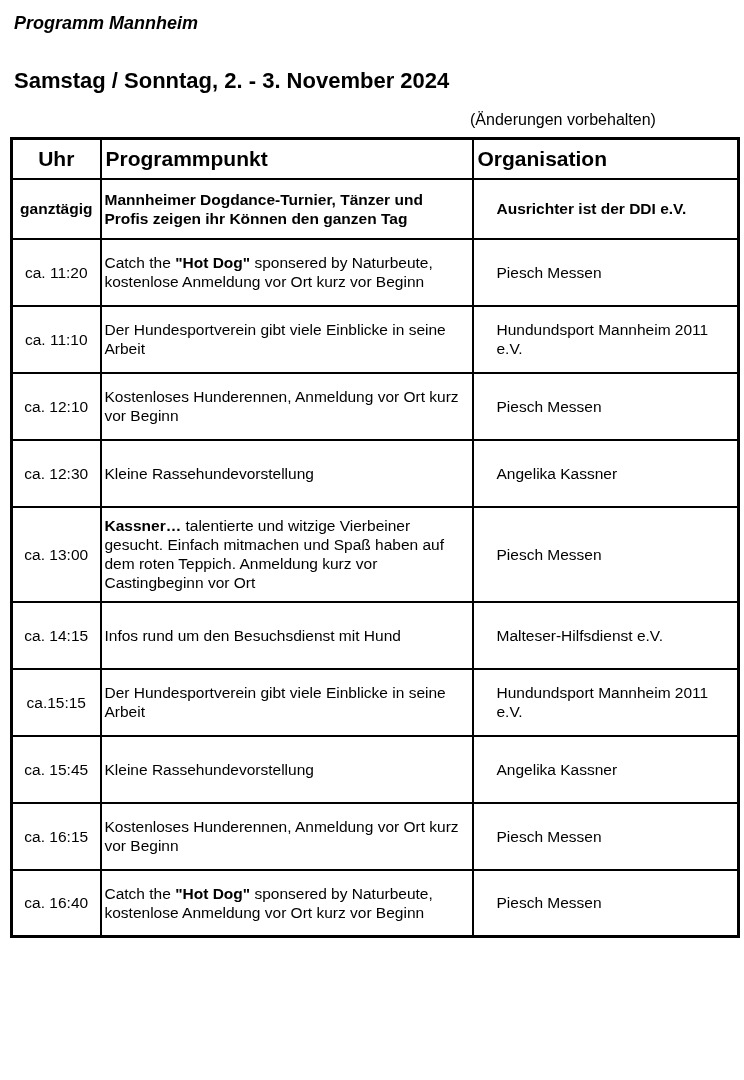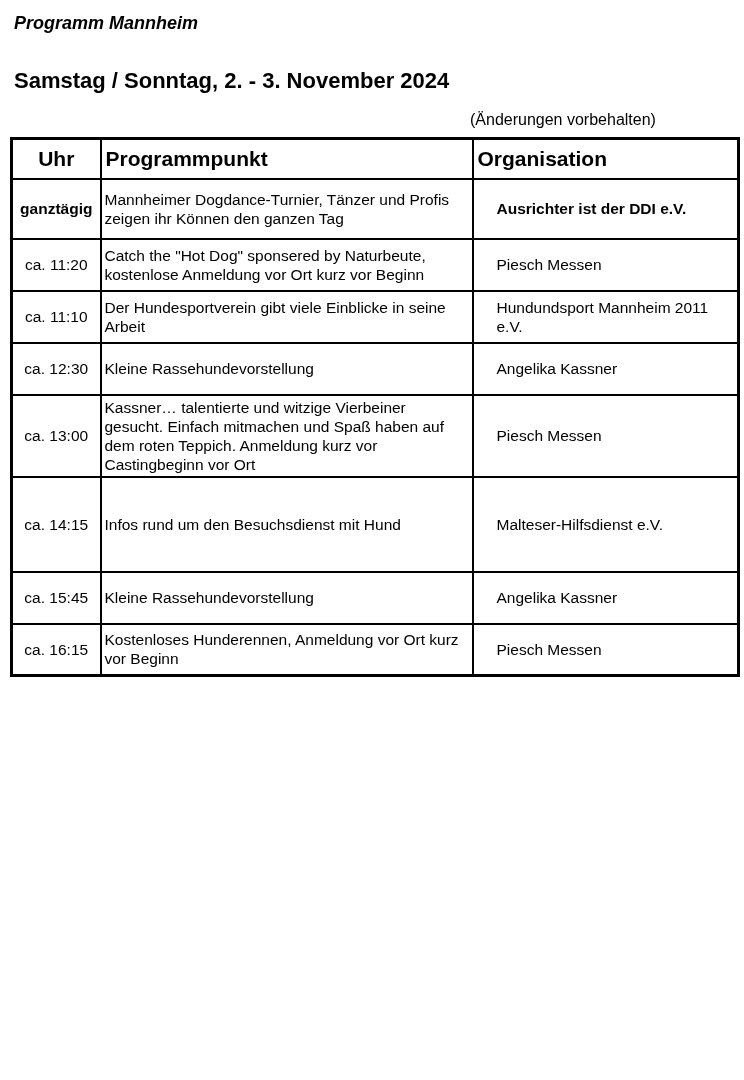"Mannheimer Dogdance-Turnier, Tänzer und" .seg-bold { font-weight: normal -> bold }
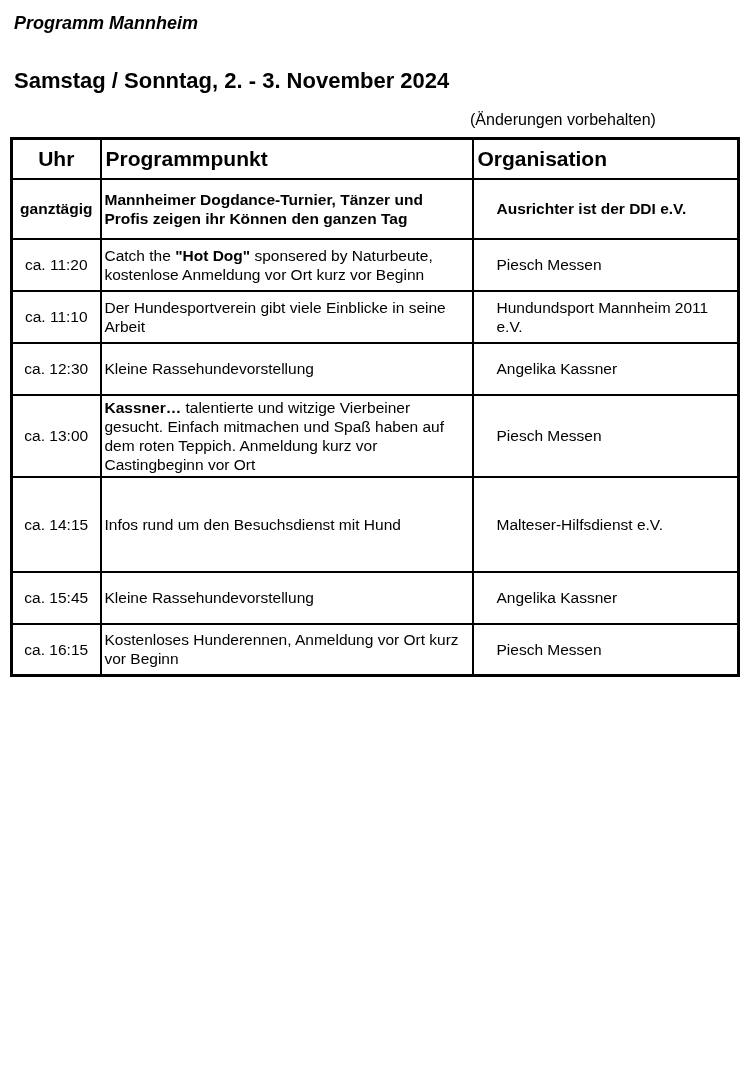"ca. 11:20" tbody tr { height: 52px -> 67px }
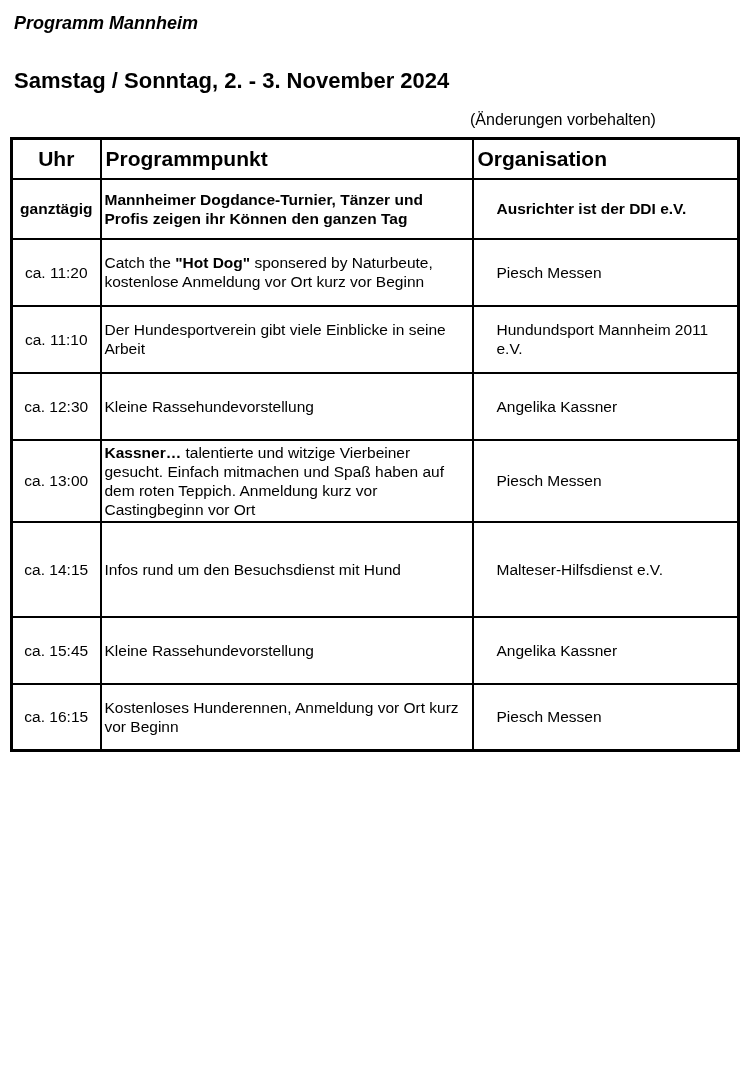"ca. 12:10" tr { html: none -> <tr> <td>ca. 12:10</td> <td><span>Kostenloses Hunderennen, Anmeldung vor Ort kurz vor Beginn</span></td> <td>Piesch Messen</td> </tr> }
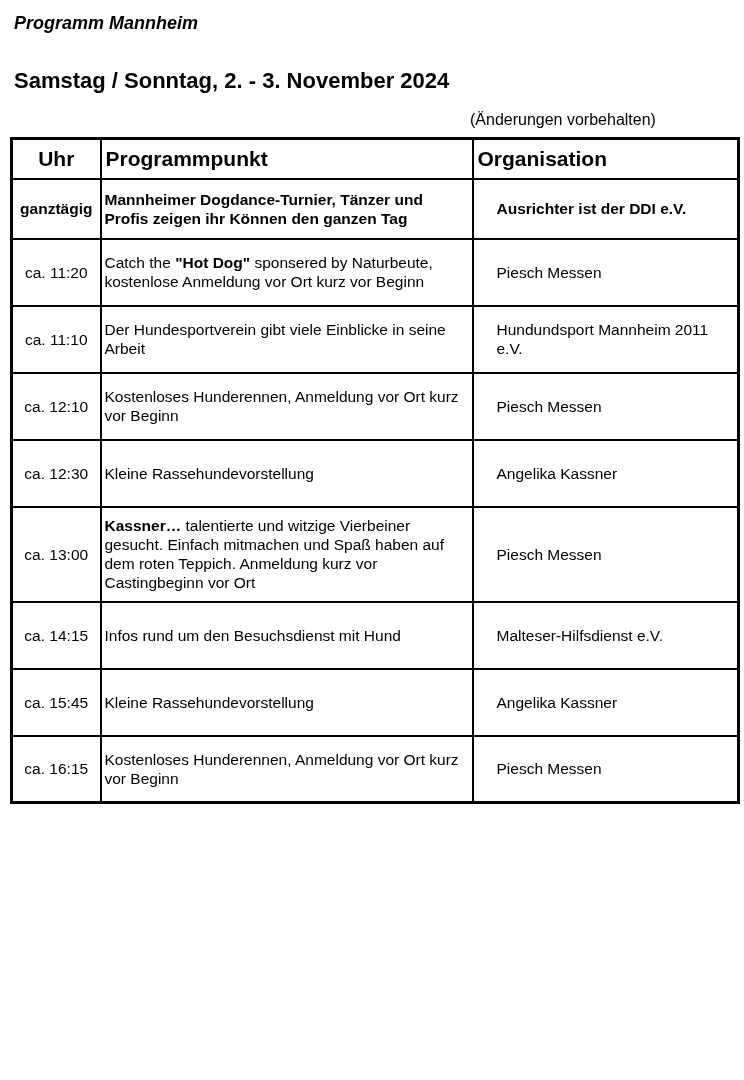"ca.15:15" tr { html: none -> <tr> <td>ca.15:15</td> <td><span>Der Hundesportverein gibt viele Einblicke in seine Arbeit</span></td> <td>Hundundsport Mannheim 2011 e.V.</td> </tr> }
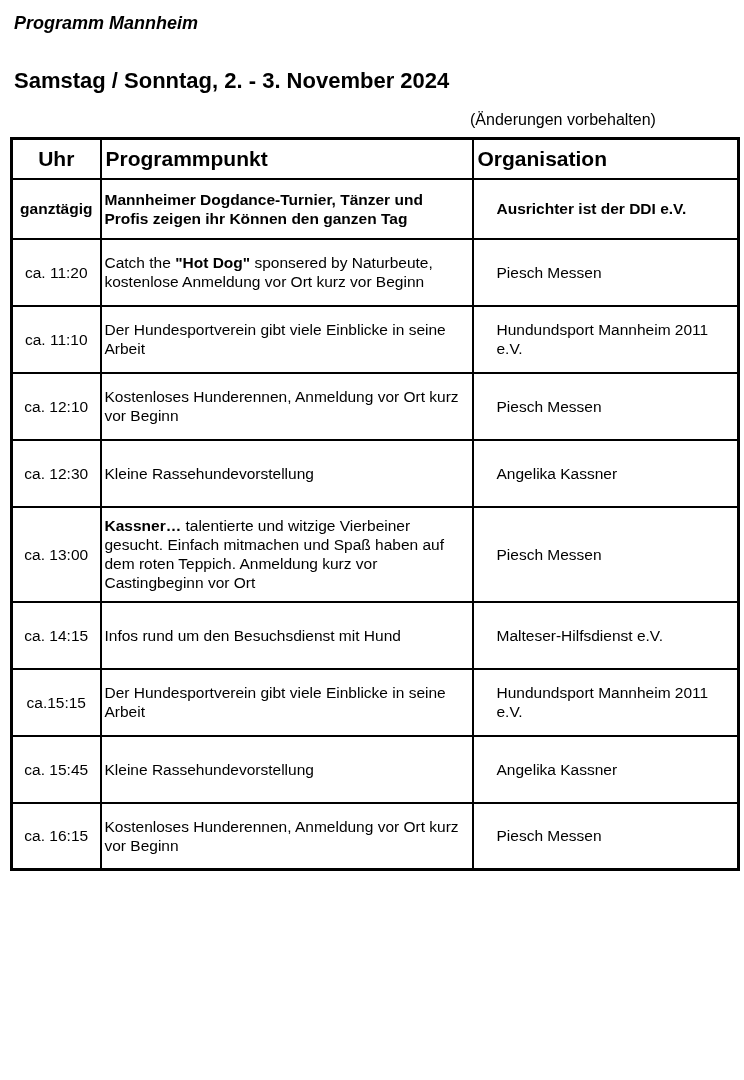"ca. 16:40" tr { html: none -> <tr> <td>ca. 16:40</td> <td><span>Catch the </span><span>"Hot Dog"</span><span> sponsered by Naturbeute, kostenlose Anmeldung vor Ort kurz vor Beginn</span></td> <td>Piesch Messen</td> </tr> }
